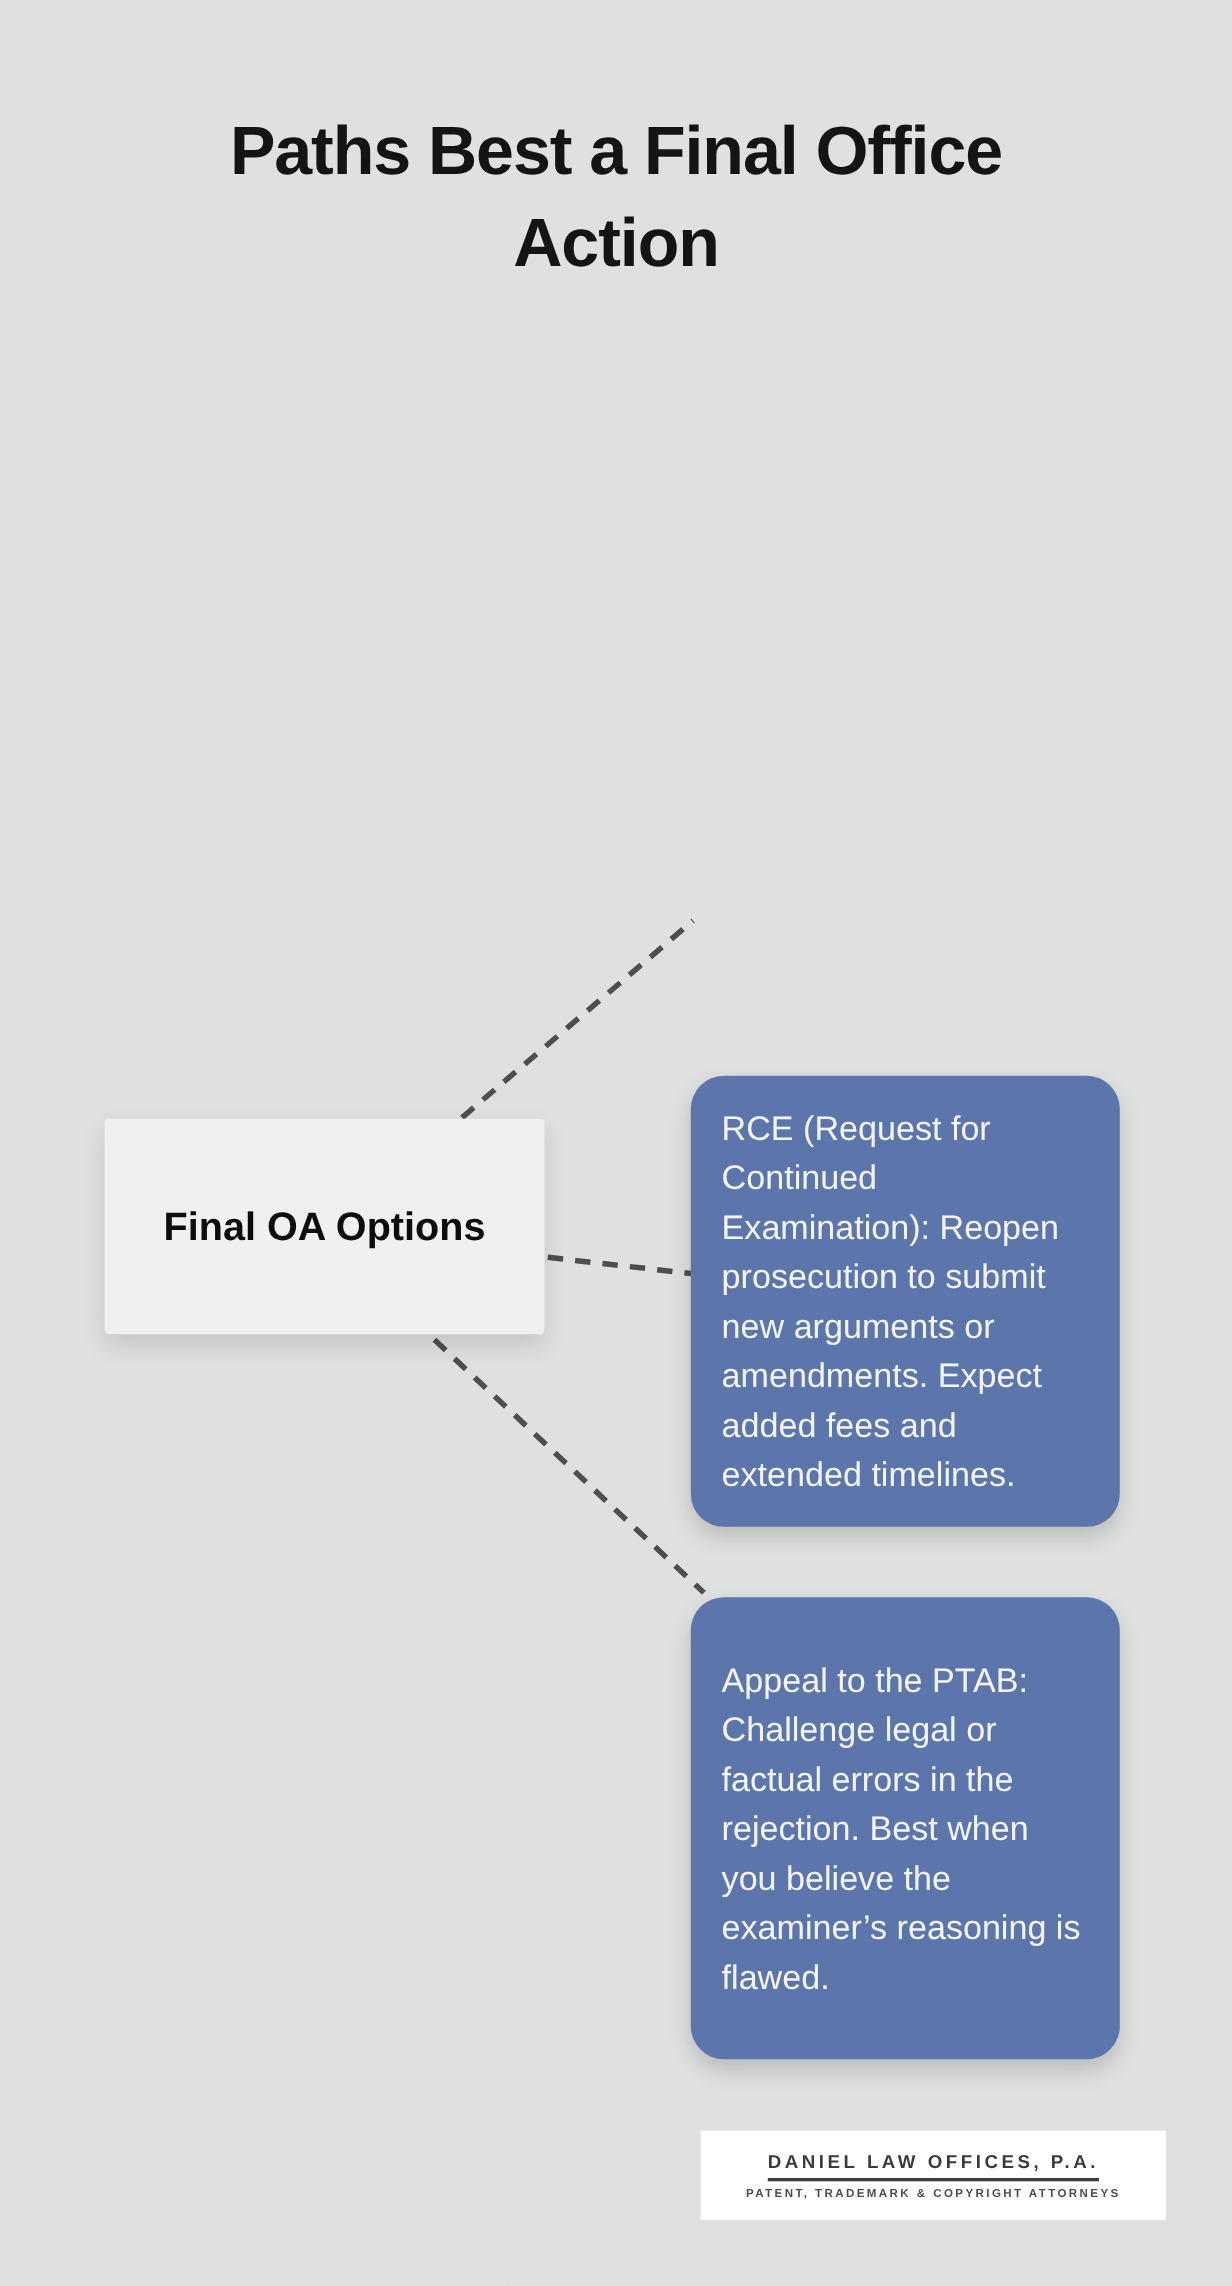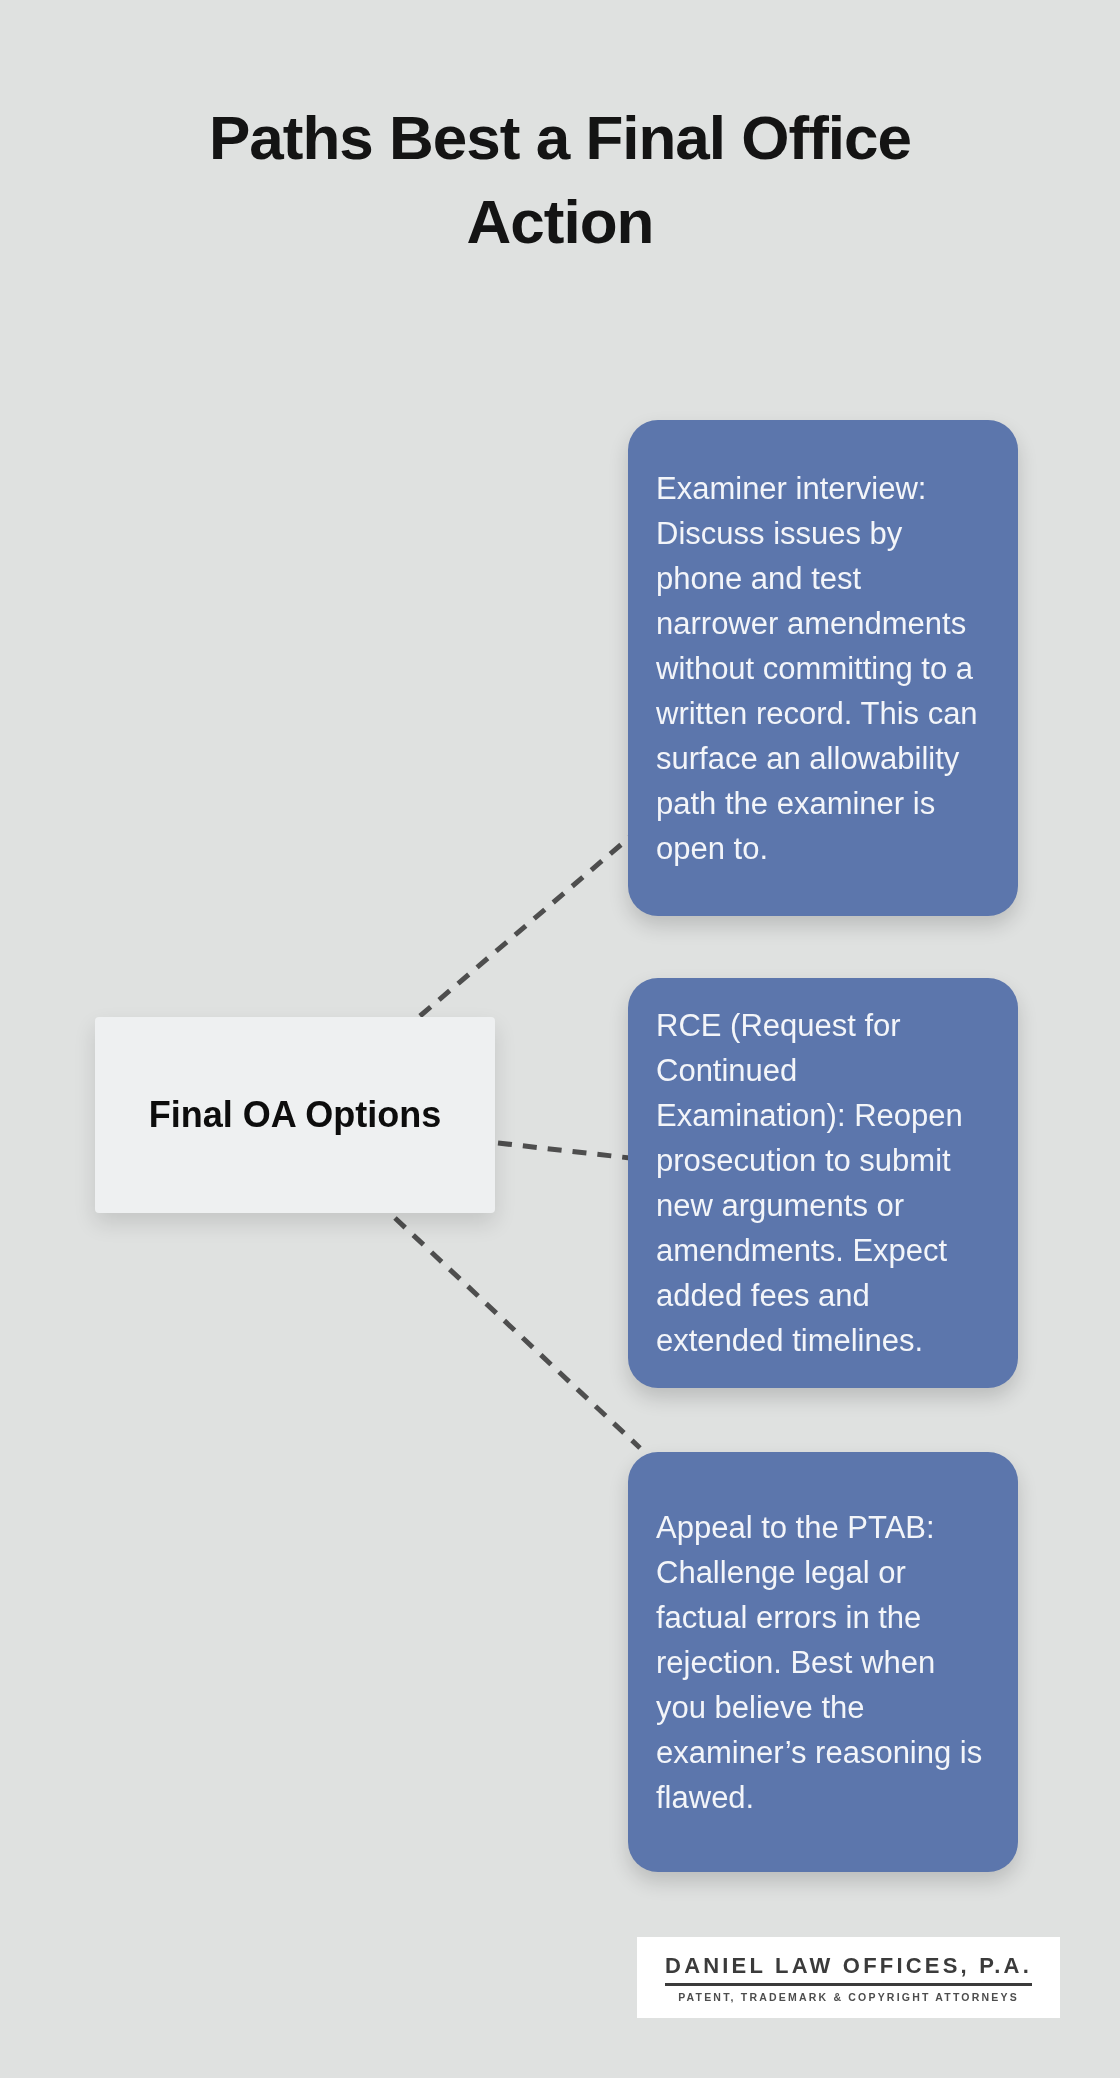"Examiner interview: Discuss issues by" div.option-card { html: <div> <p>Examiner interview: Discuss issues by phone and test narrower amendments without committing to a written record. This can surface an allowability path the examiner is open to.</p> </div> -> none }
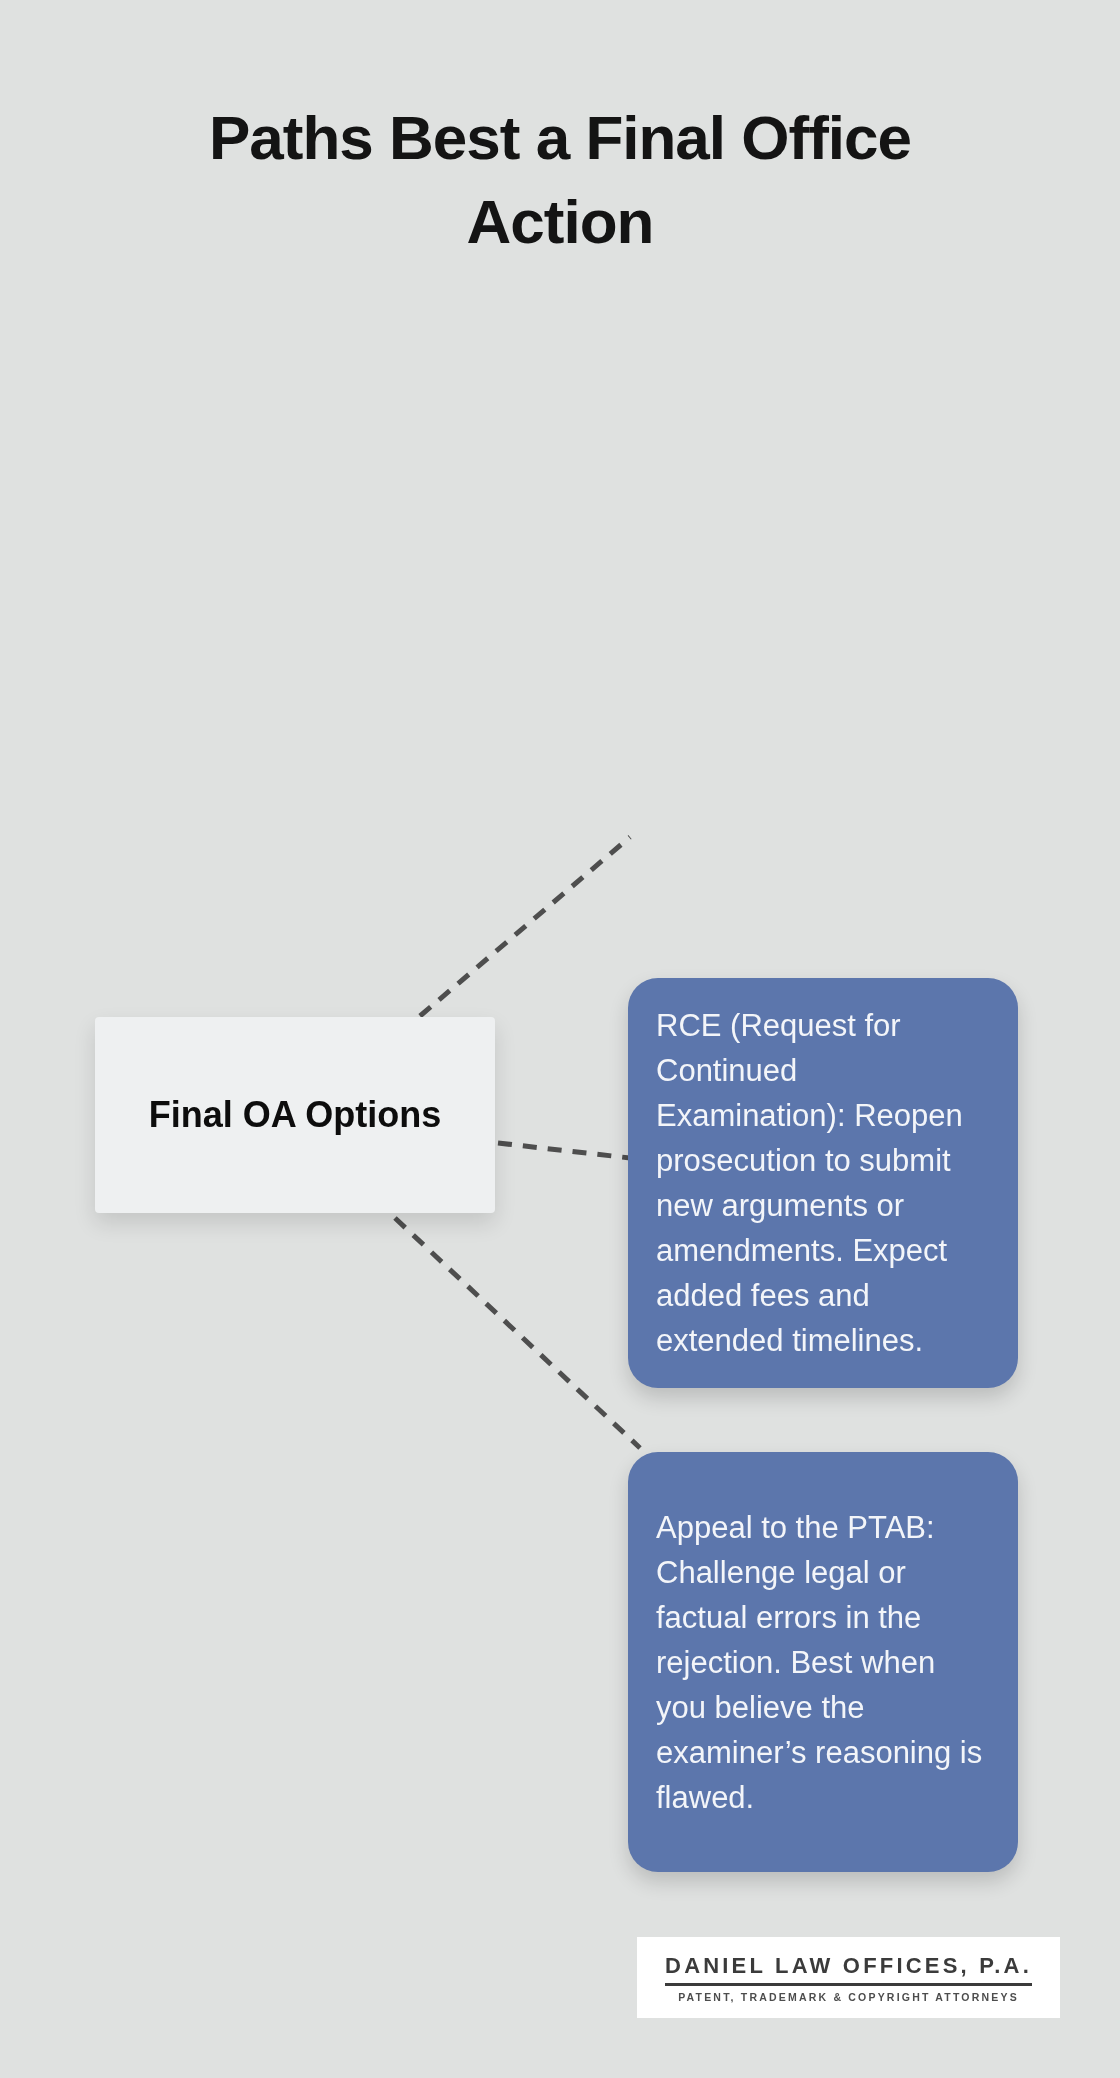"DANIEL LAW OFFICES, P.A." .logo-name { font-size: 22px -> 17px }
